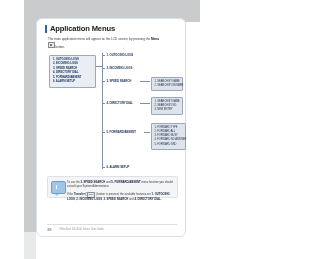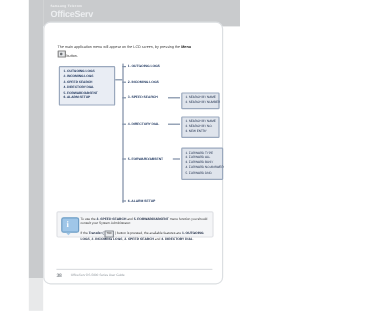"OfficeServ" div.brand-wrap { html: <div> <span>Samsung Telecom</span> <span>OfficeServ</span> </div> -> none }
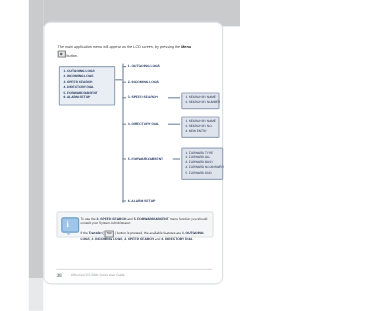"Application Menus" div.title-row { html: none -> <div> <span></span> <span>Application Menus</span> </div> }
